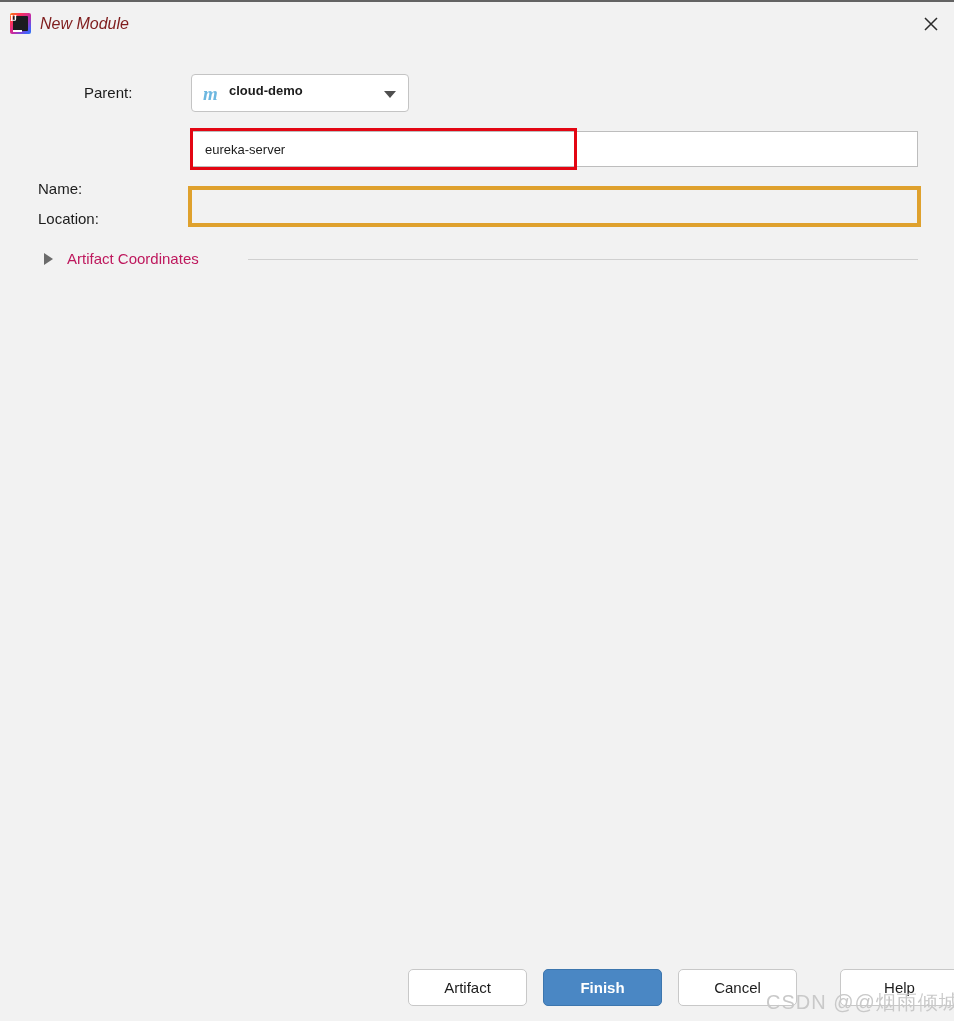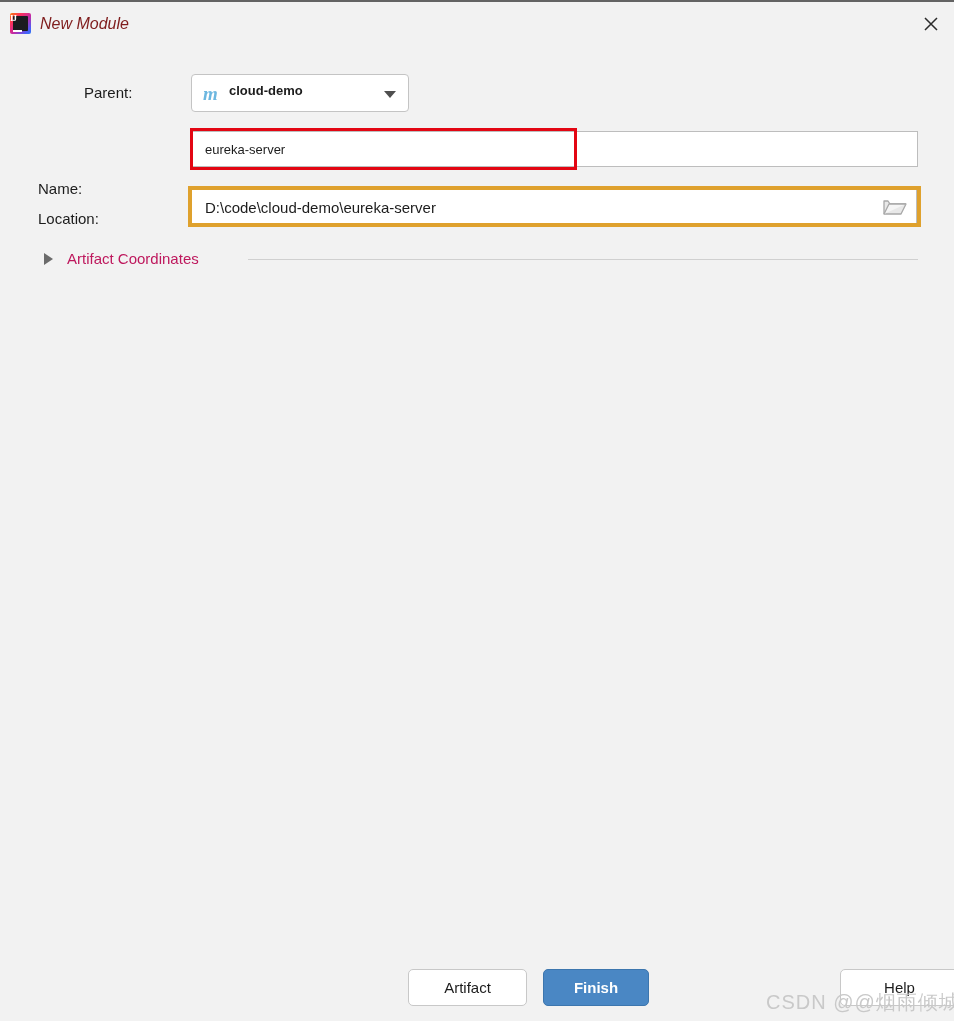"D:\code\cloud-demo\eureka-server" div { html: <div> <span>D:\code\cloud-demo\eureka-server</span> <span> <svg> <path></path> <path></path> </svg> </span> </div> -> none }
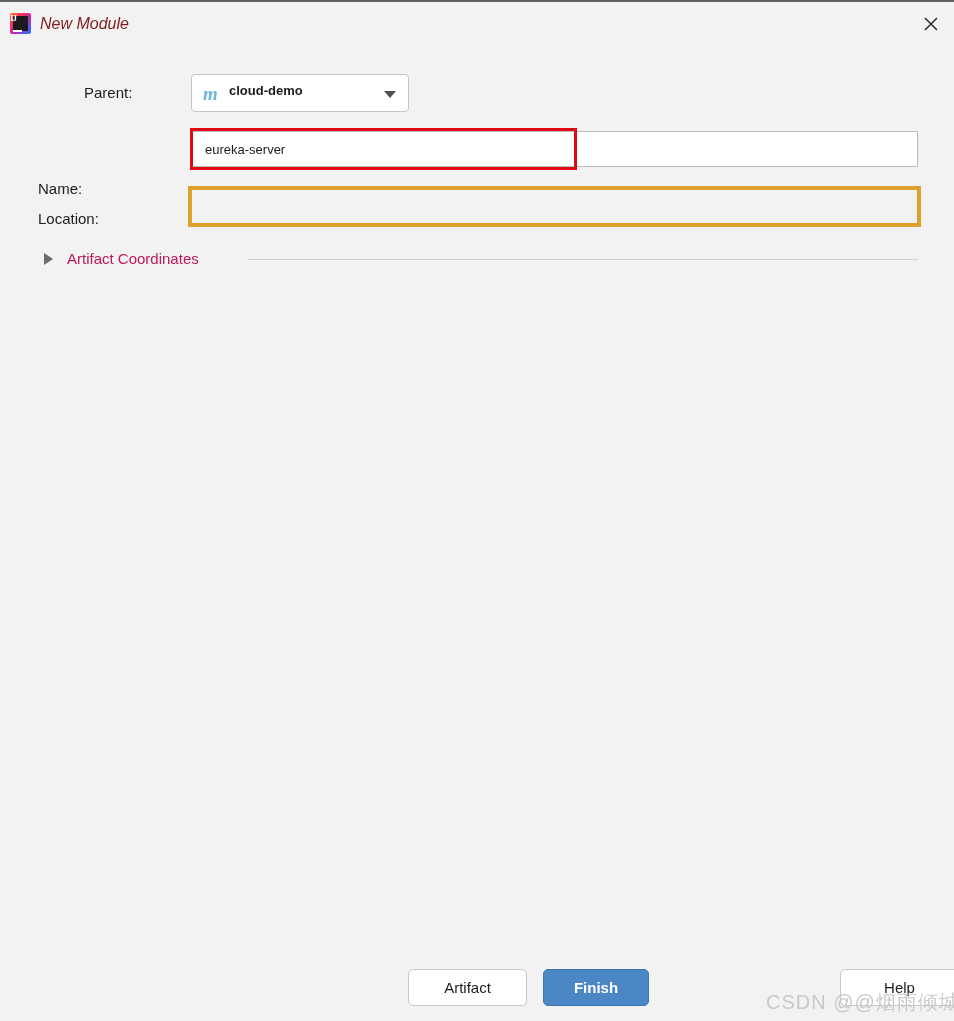"Finish" #btn-finish { width: 106px -> 119px }
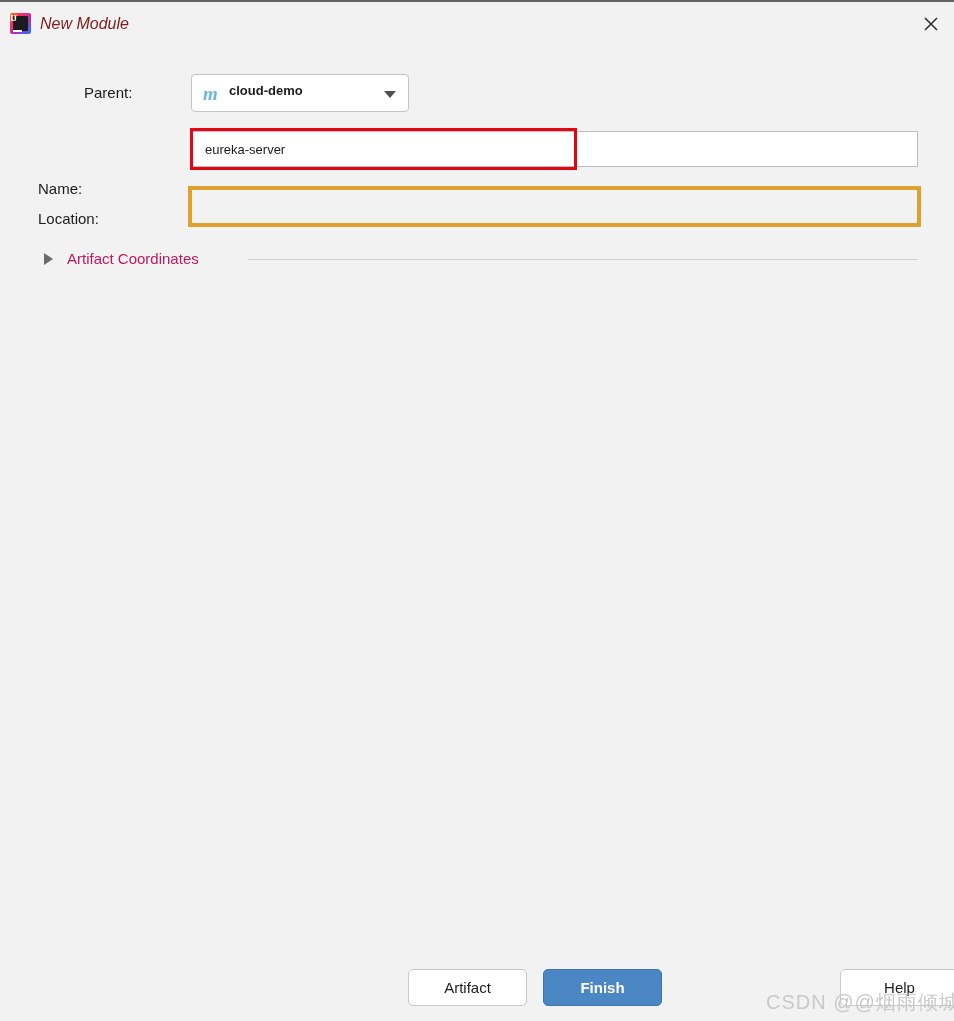"Cancel" div.dlg-button { html: none -> <div>Cancel</div> }
